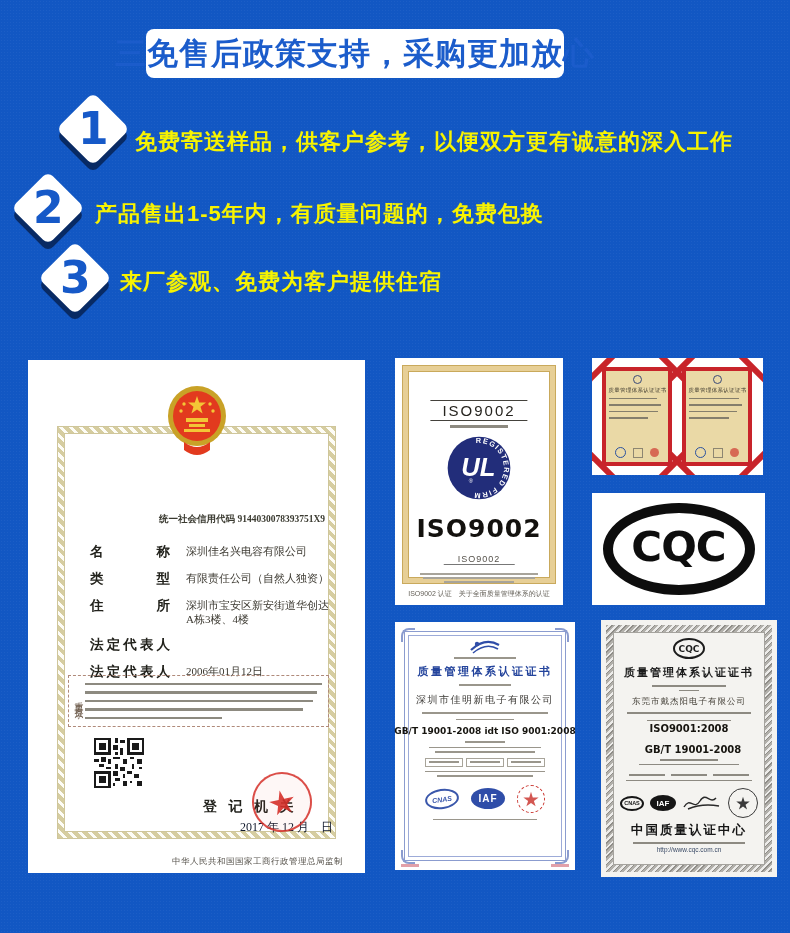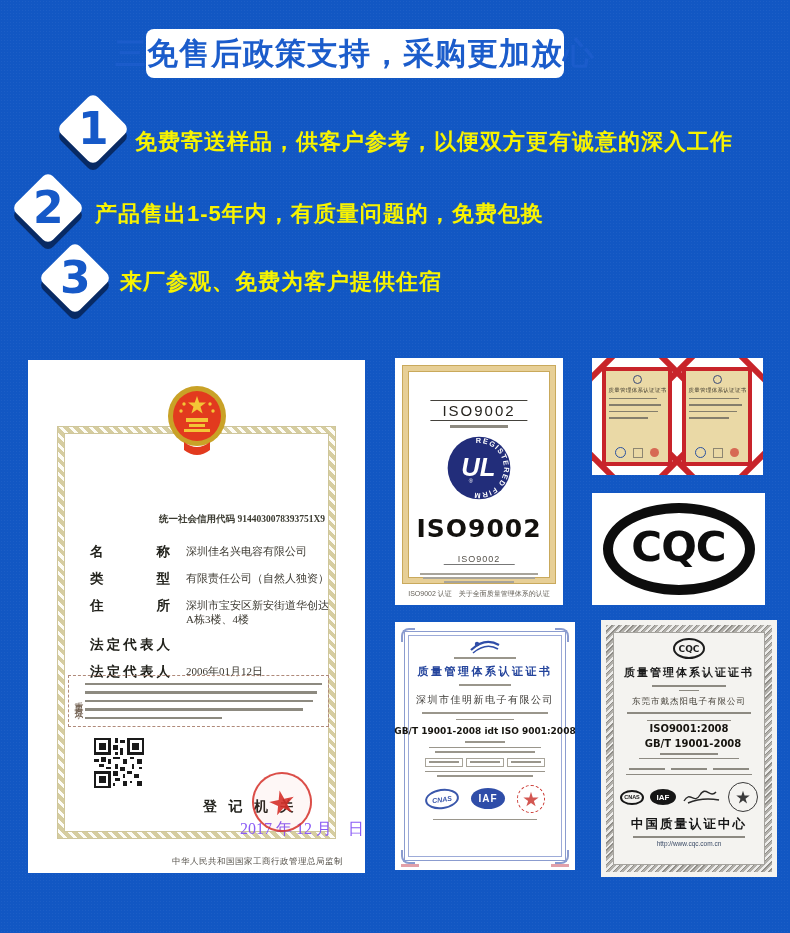"GB/T 19001-2008" div.g-standard { margin-top: 4px -> 10px }
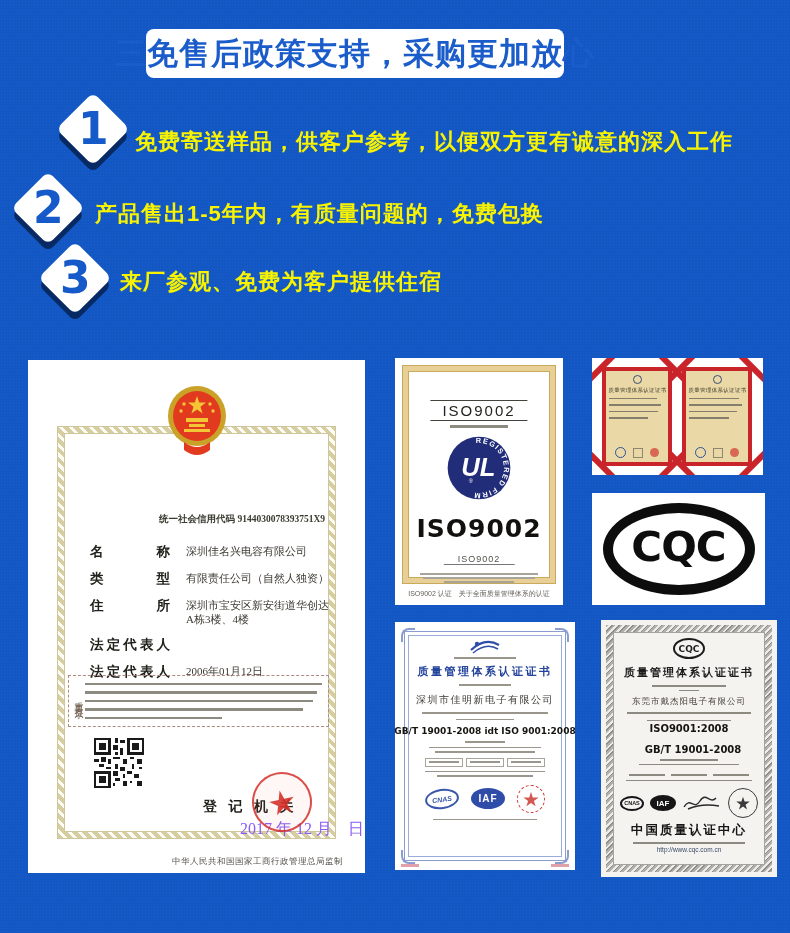"2017 年 12 月 日" .lic-date { color: #8b5cf6 -> #0f172a; font-size: 16px -> 12px }
